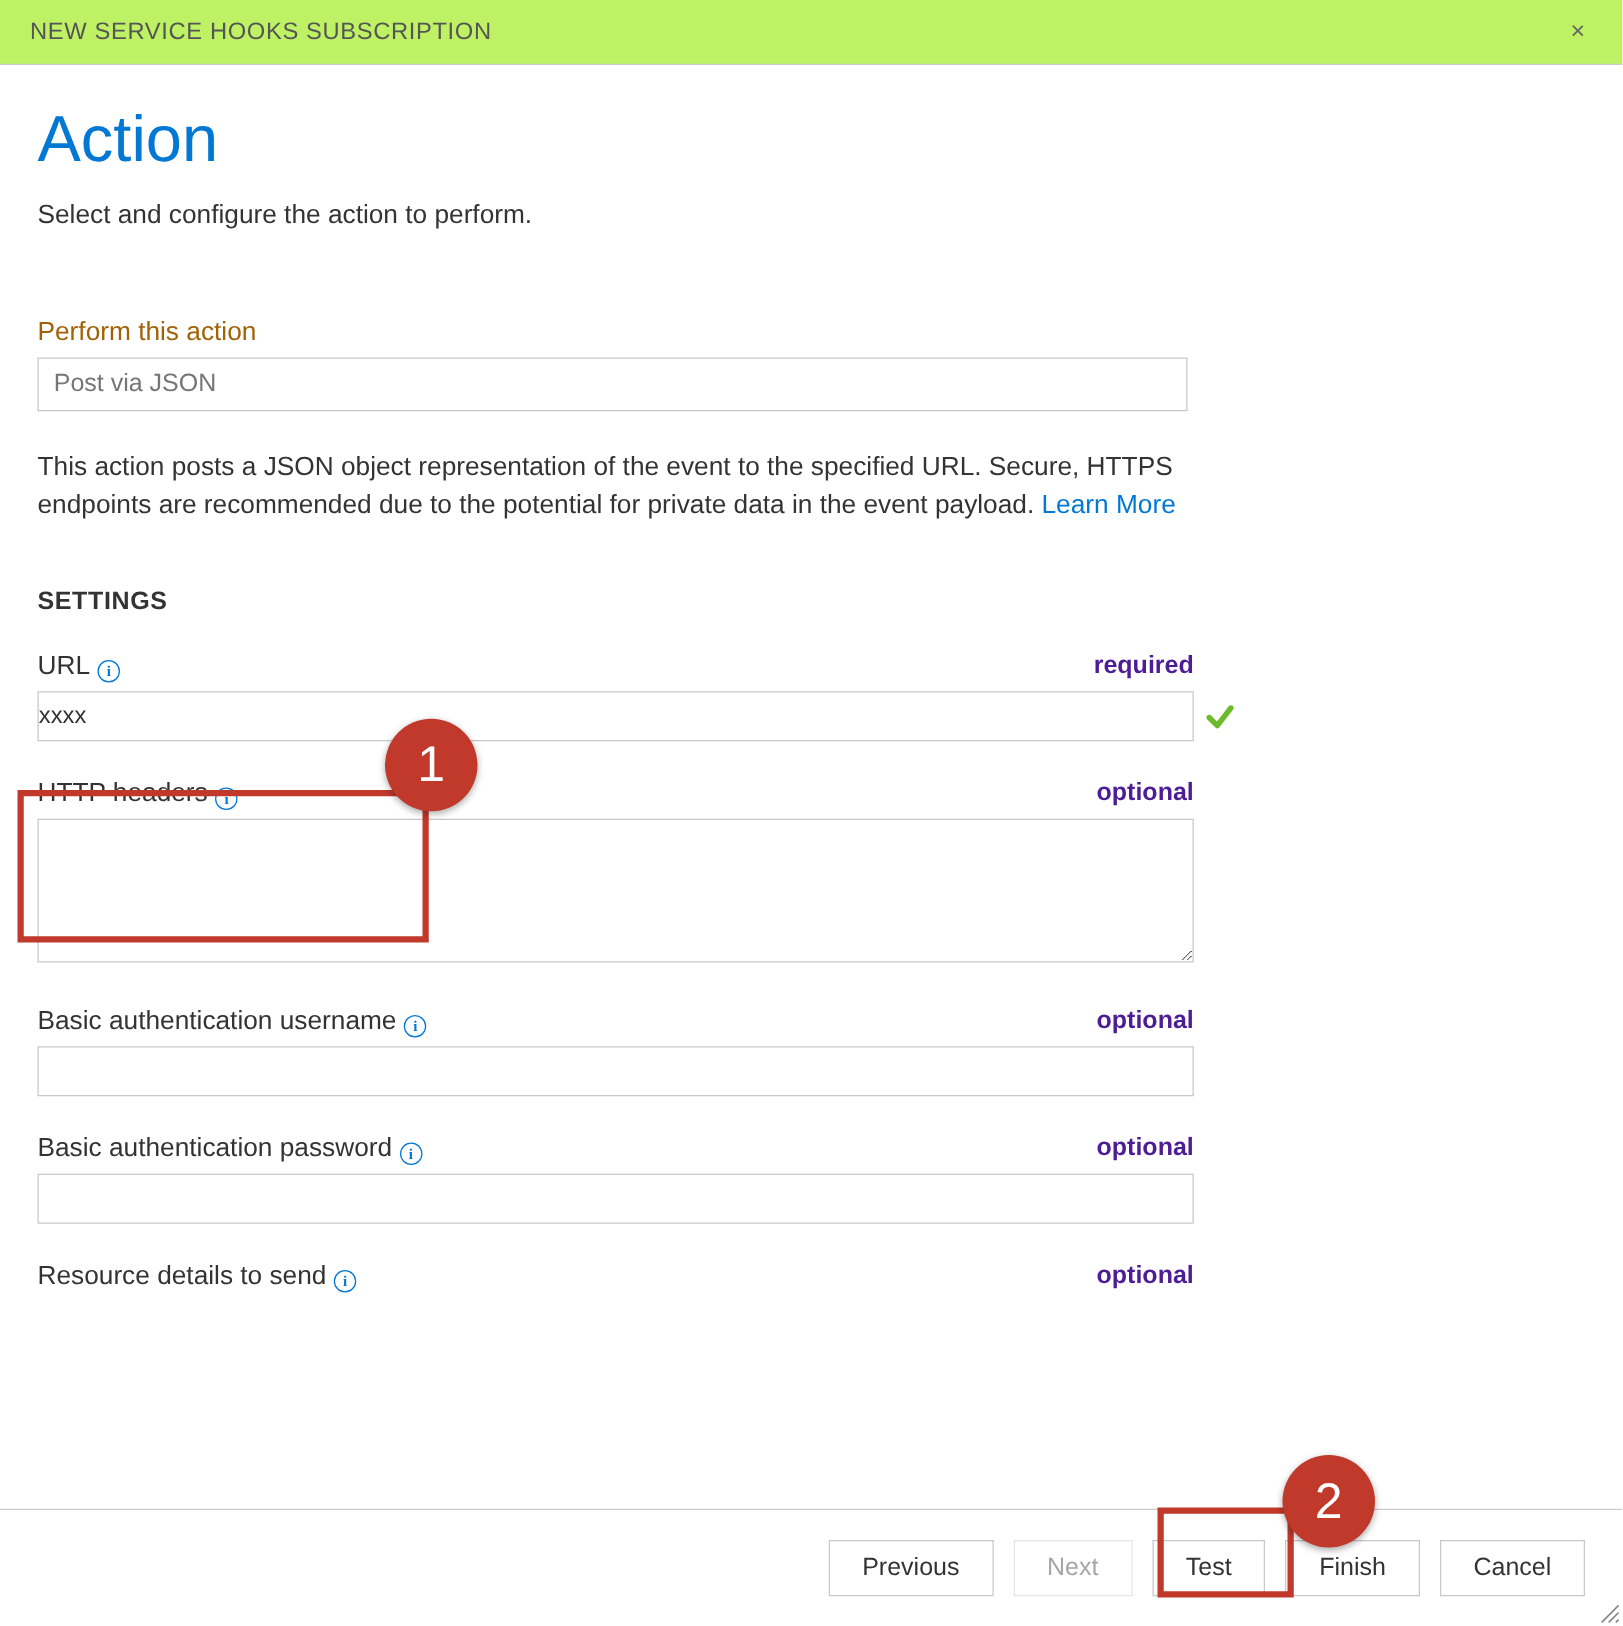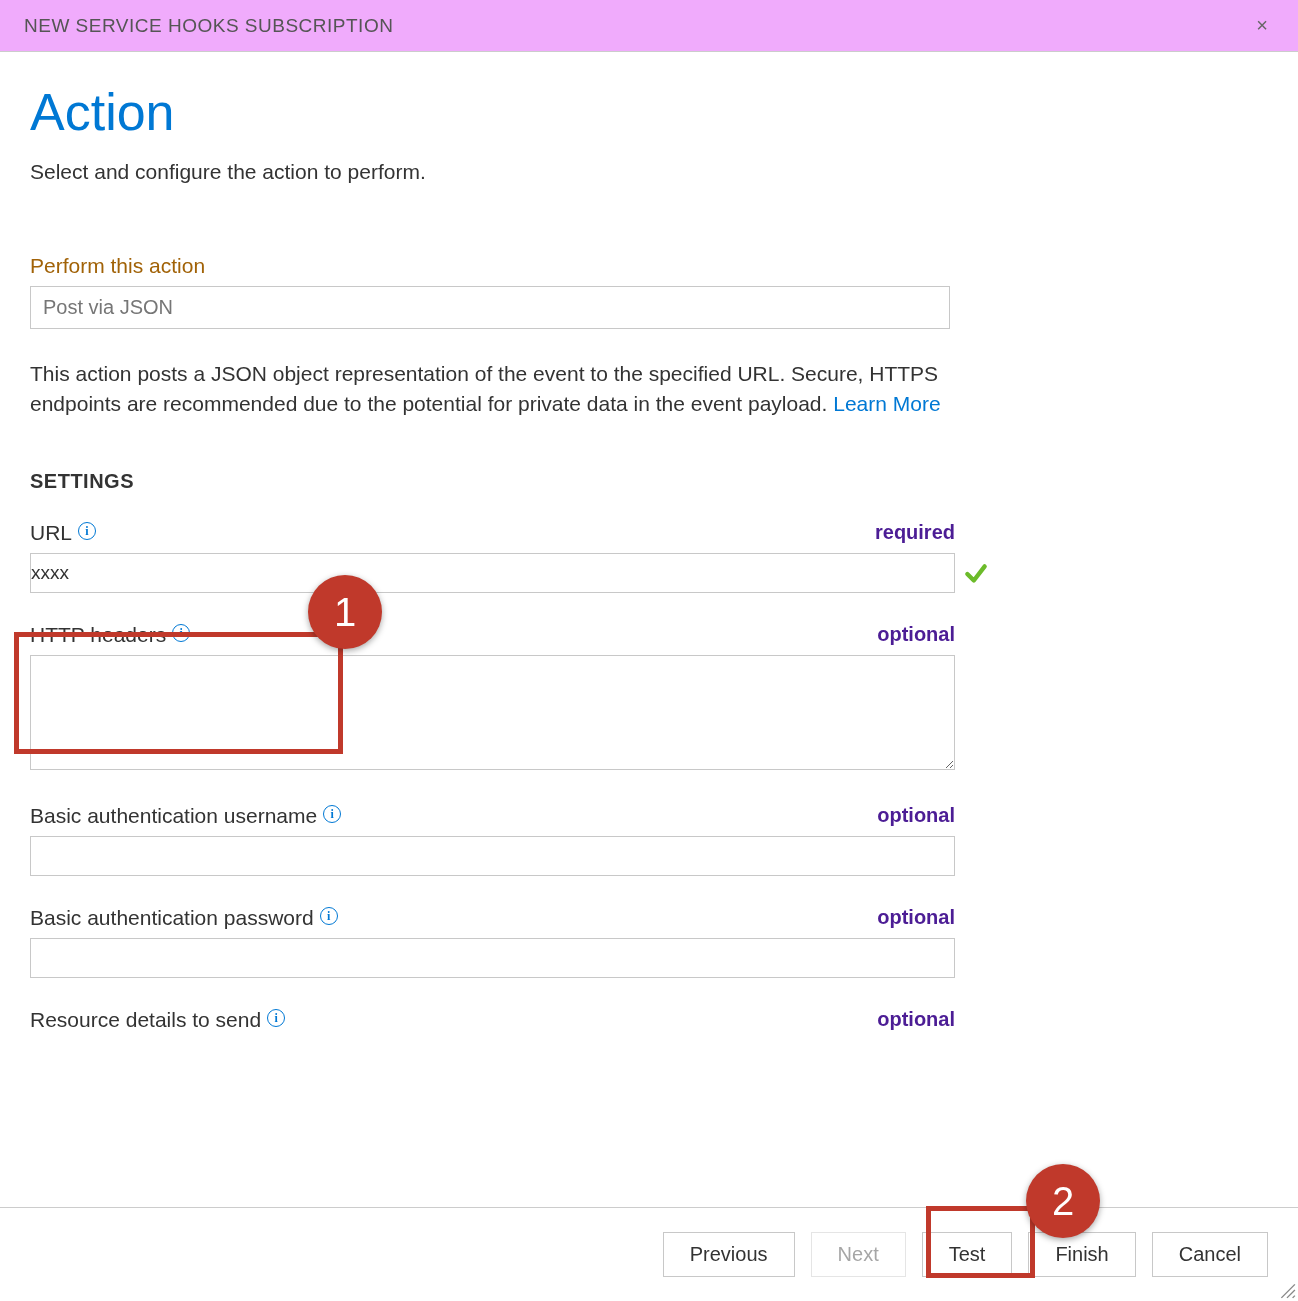"NEW SERVICE HOOKS SUBSCRIPTION" .header { background: #f0abfc -> #bef264 }
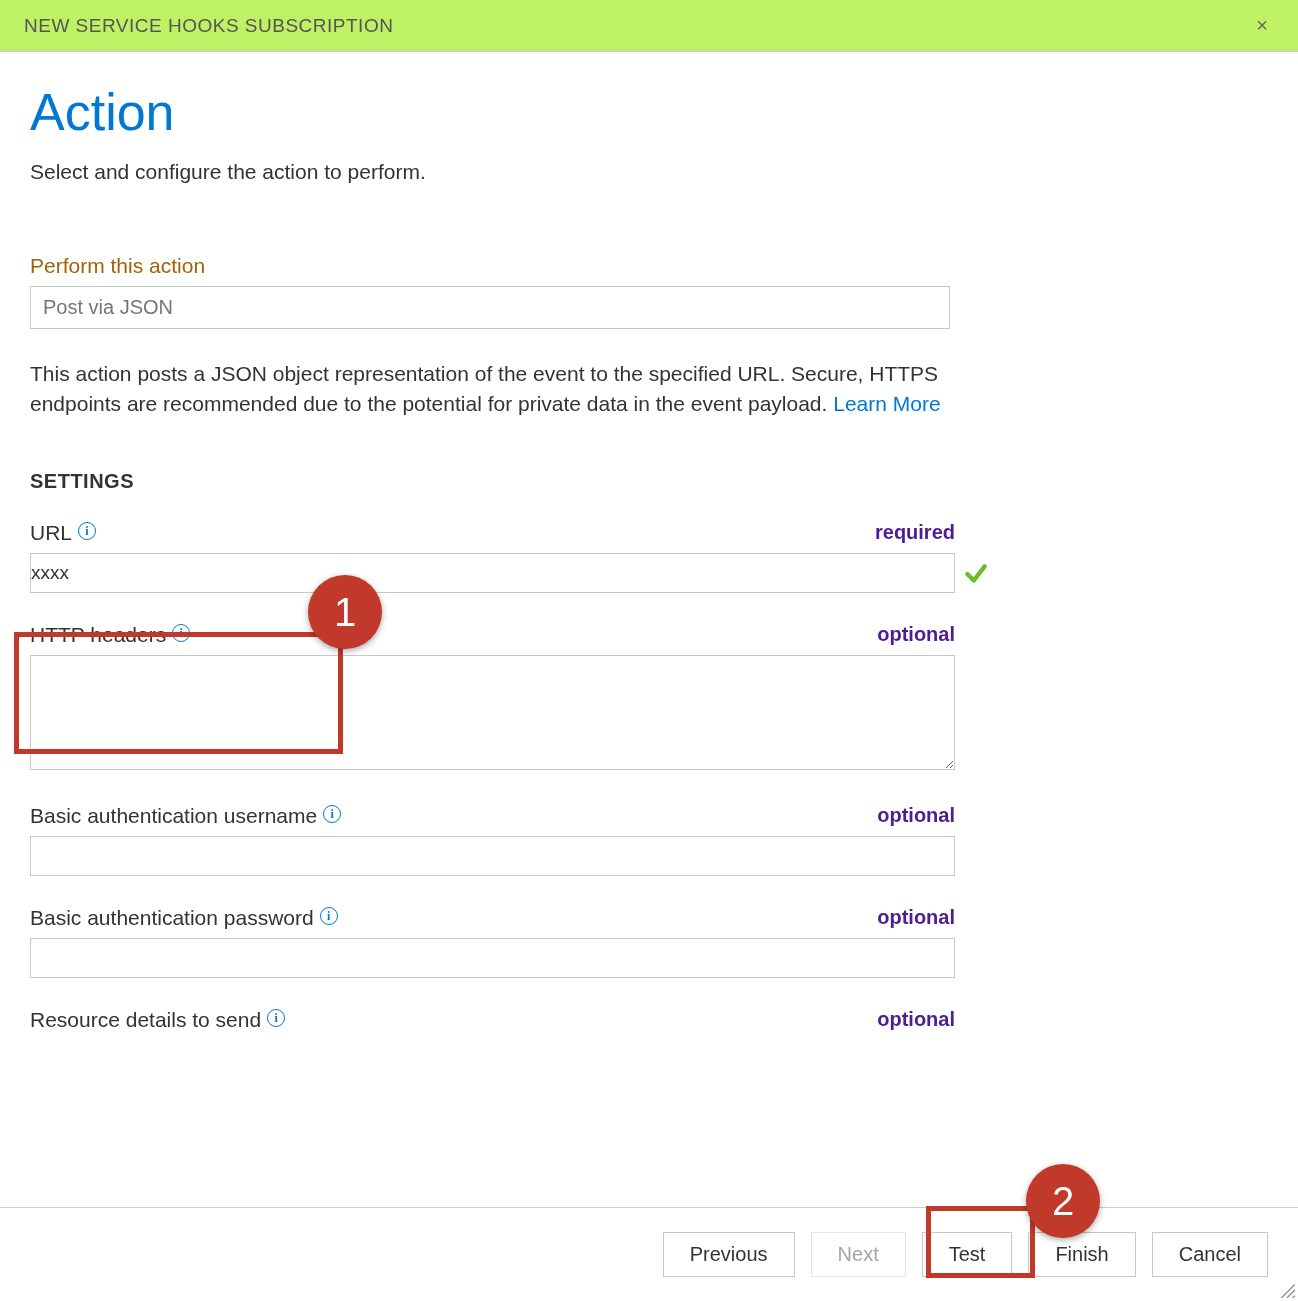"URL" .field-label { align-items: flex-start -> flex-end }
